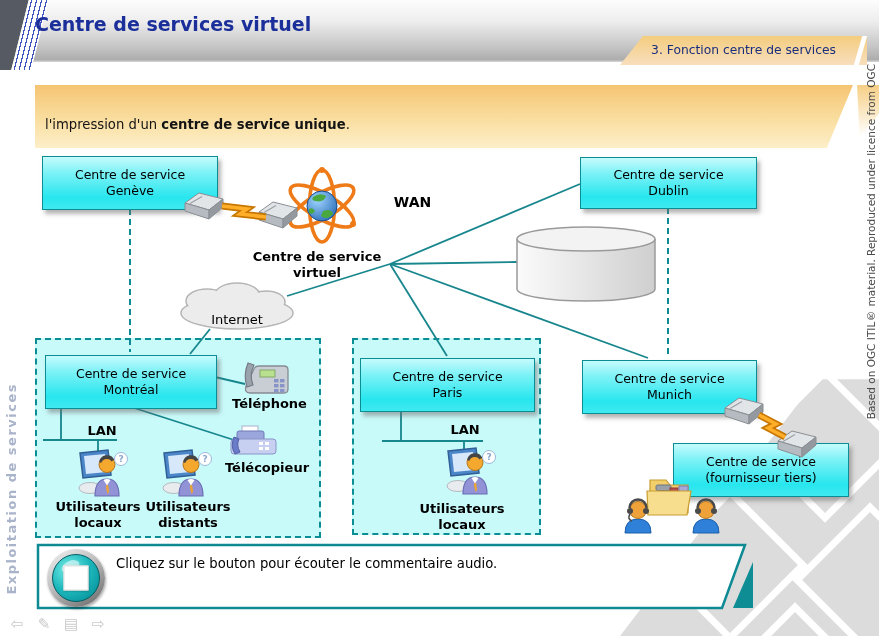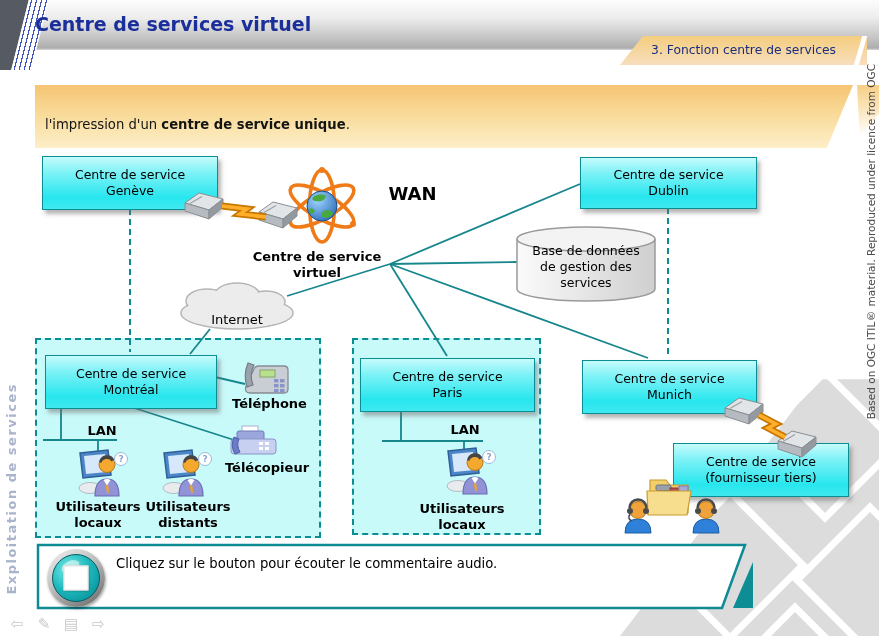"Centre de services virtuel" .header { height: 50px -> 62px }
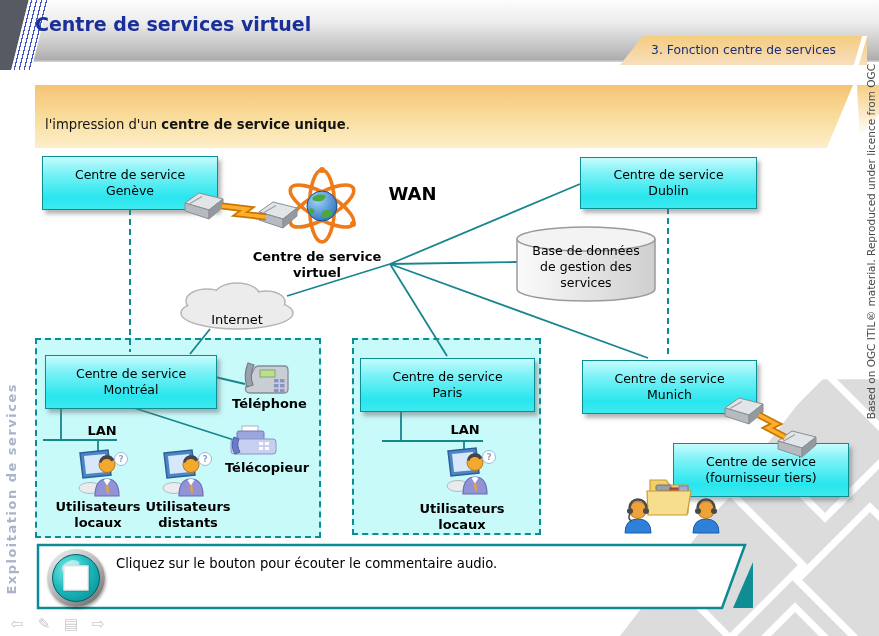"WAN" div.lbl { font-size: 18px -> 14px; top: 186px -> 194px }
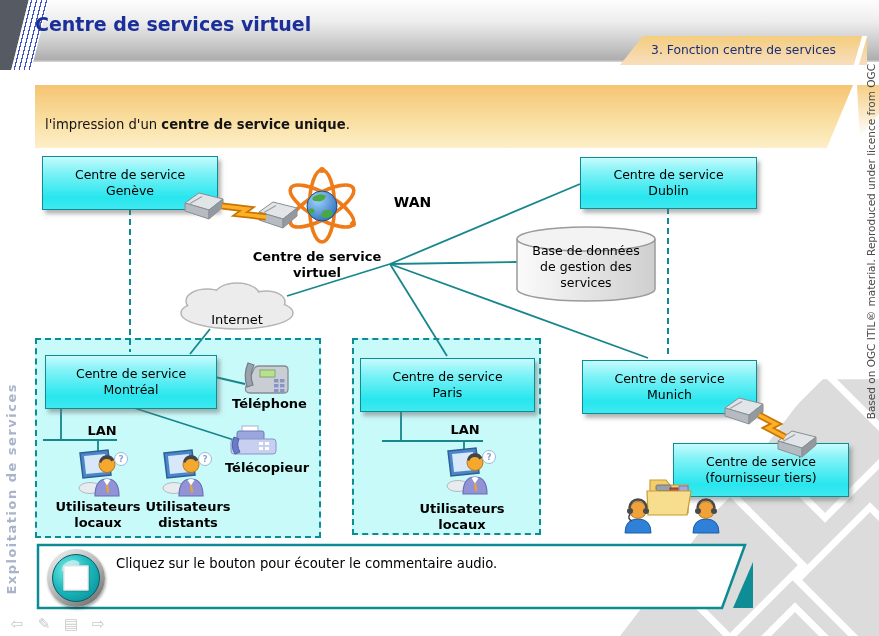"Base de données" div.lbl { html: <div>Base de données de gestion des services</div> -> none }
